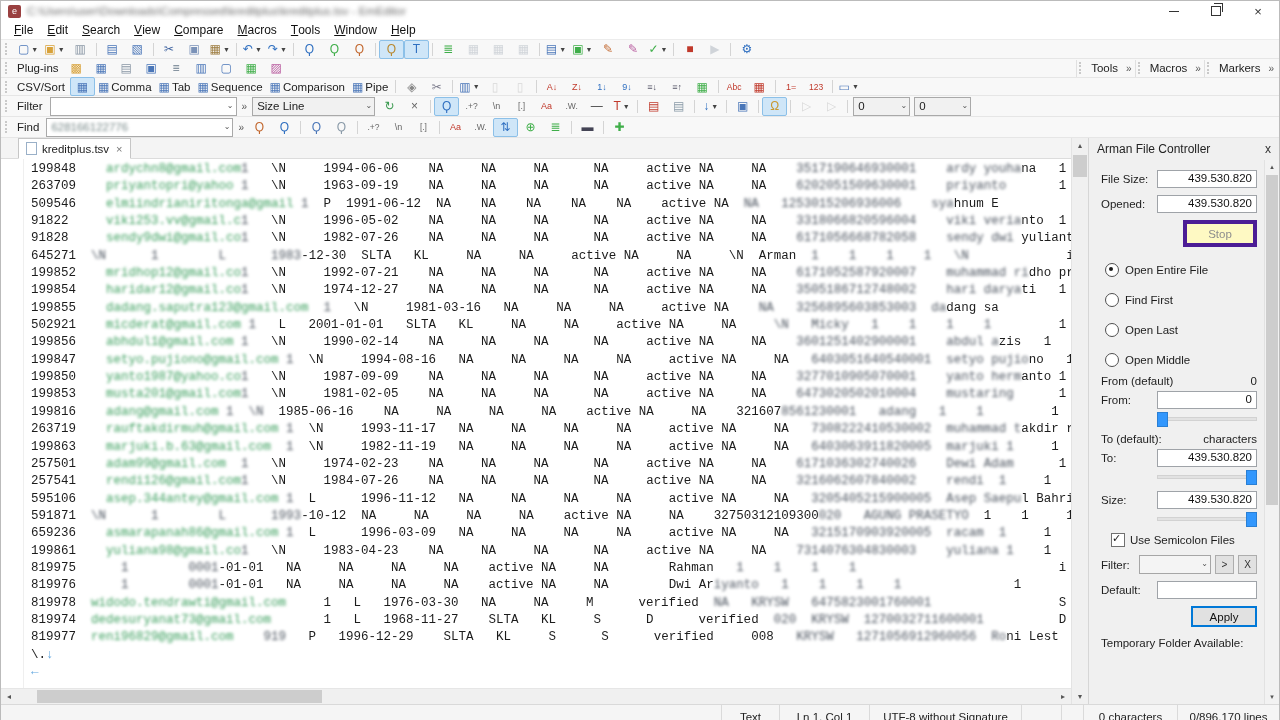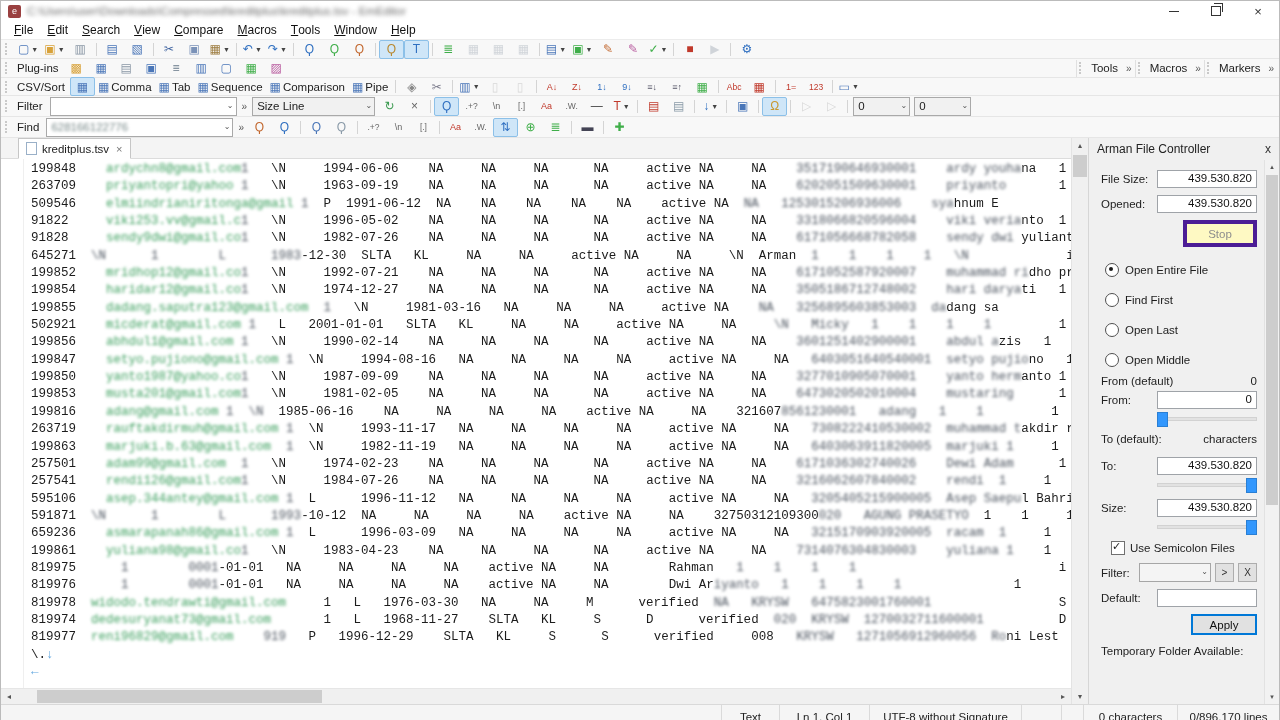"To (default):" div.prow { margin-bottom: 12px -> 4px }
